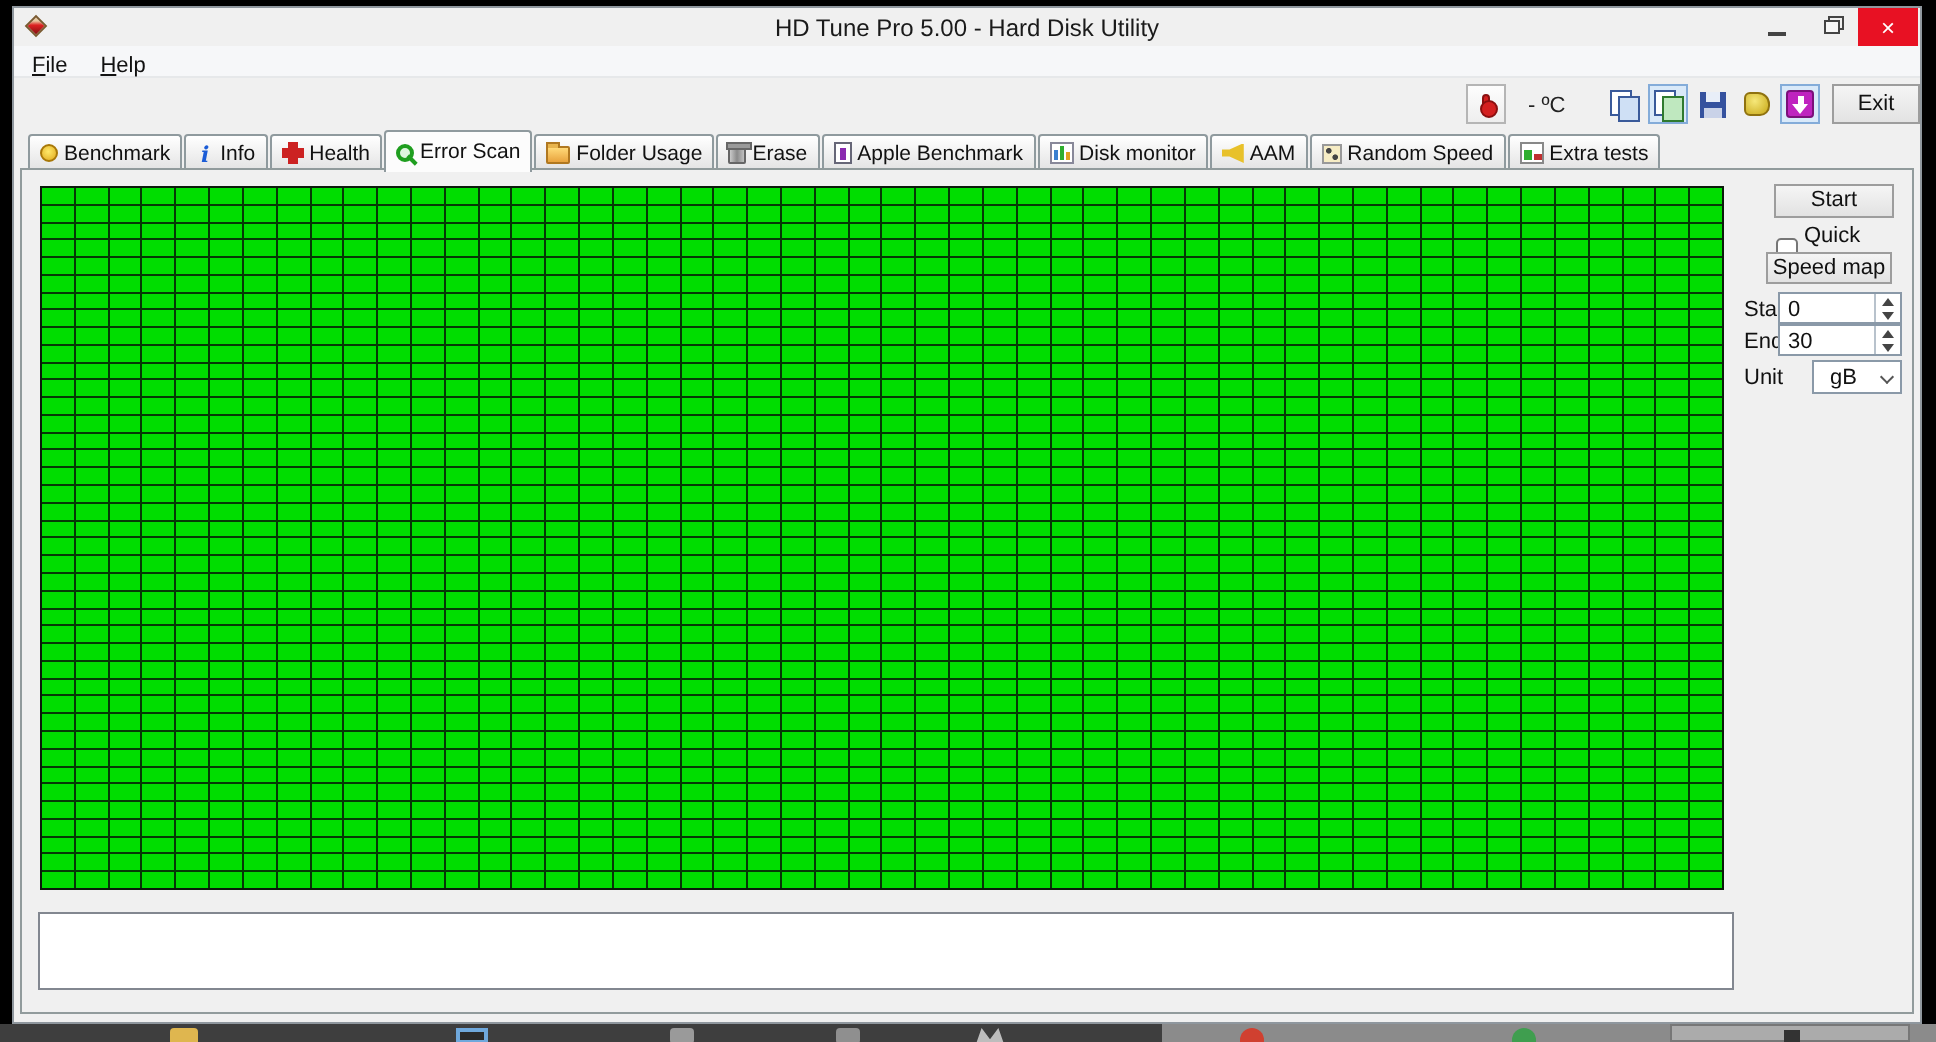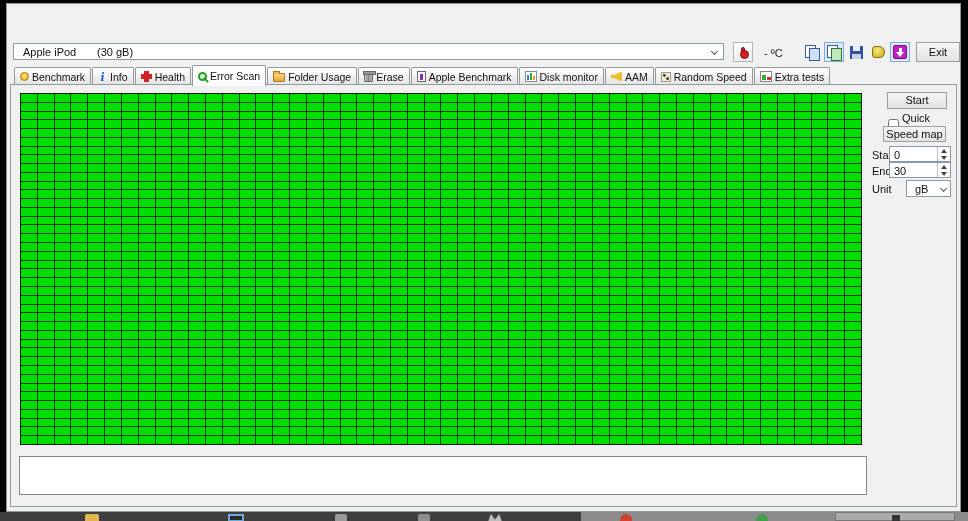"HD Tune Pro 5.00 -" div.titlebar { html: none -> <div> <div></div> <div>HD Tune Pro 5.00 - Hard Disk Utility</div> <div> <div> <span></span> </div> <div> <span></span> </div> <div> <span></span> </div> </div> </div> }
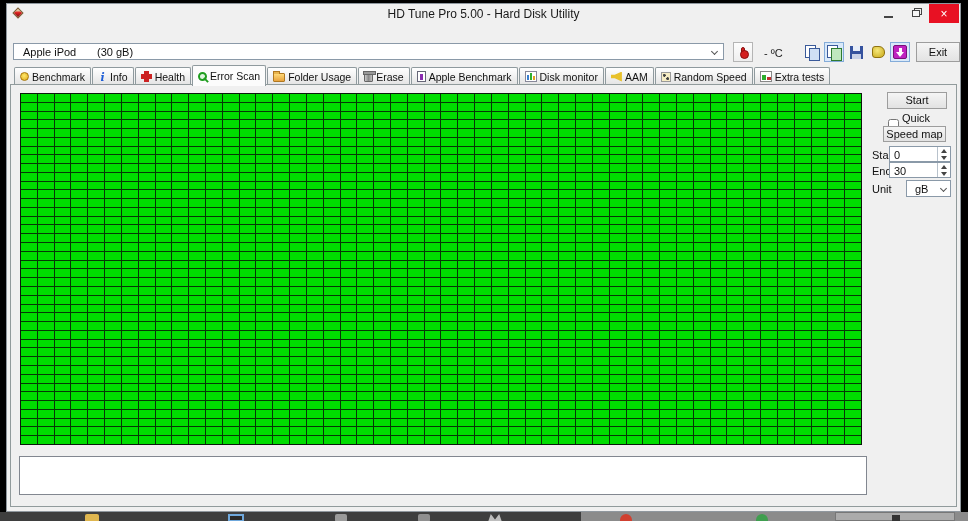"File Help" div.menubar { html: none -> <div> <span>File</span> <span>Help</span> </div> }
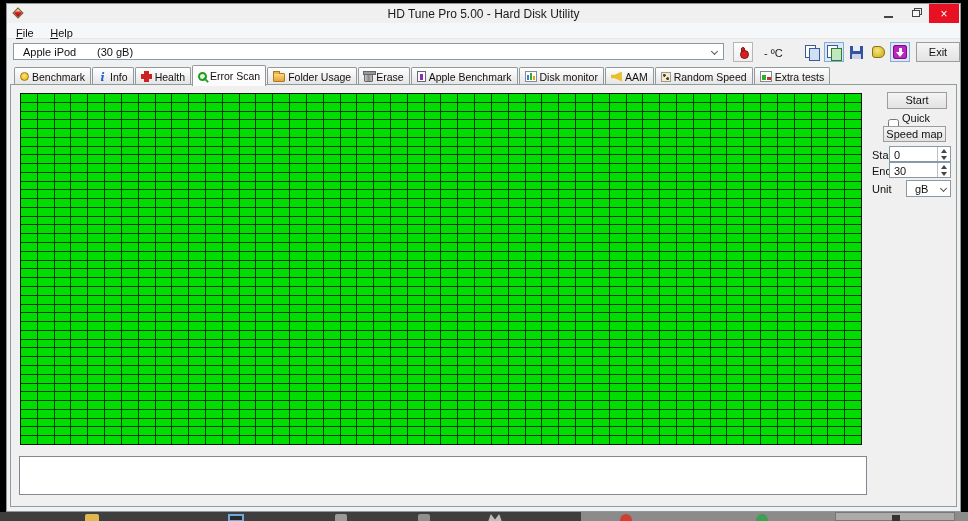"Apple iPod" div.combobox { html: <div> <span>Apple iPod</span> <span>(30 gB)</span> <span></span> </div> -> none }
